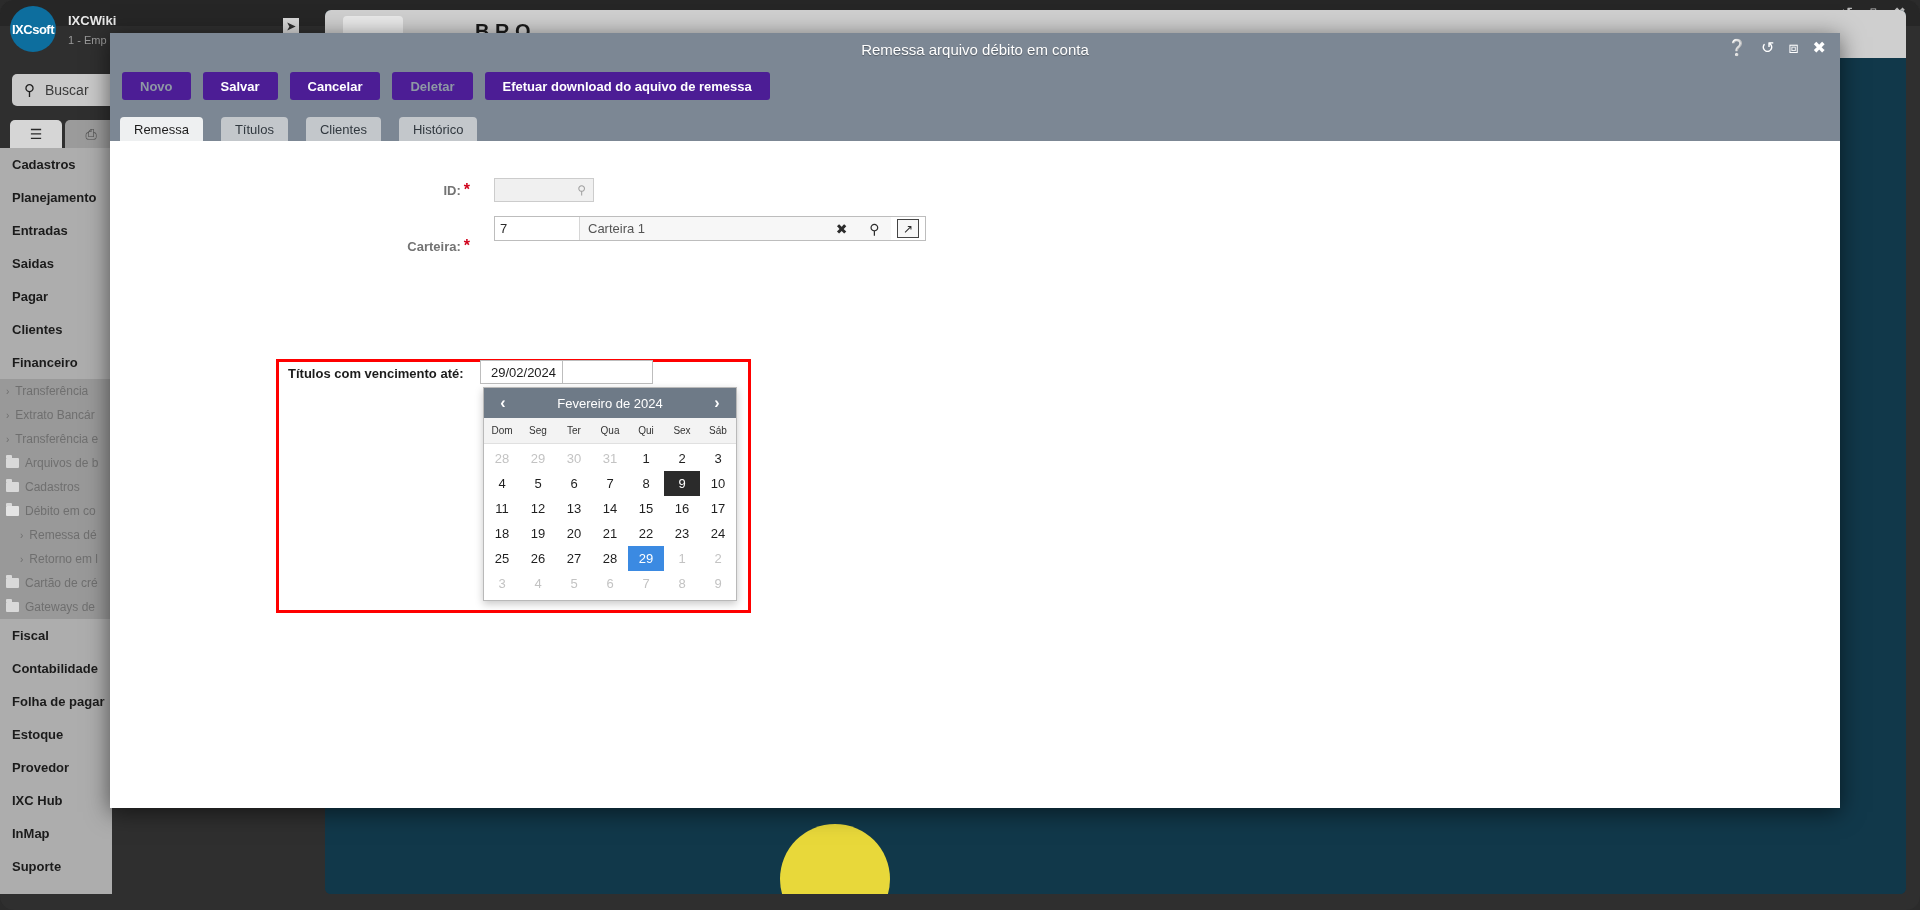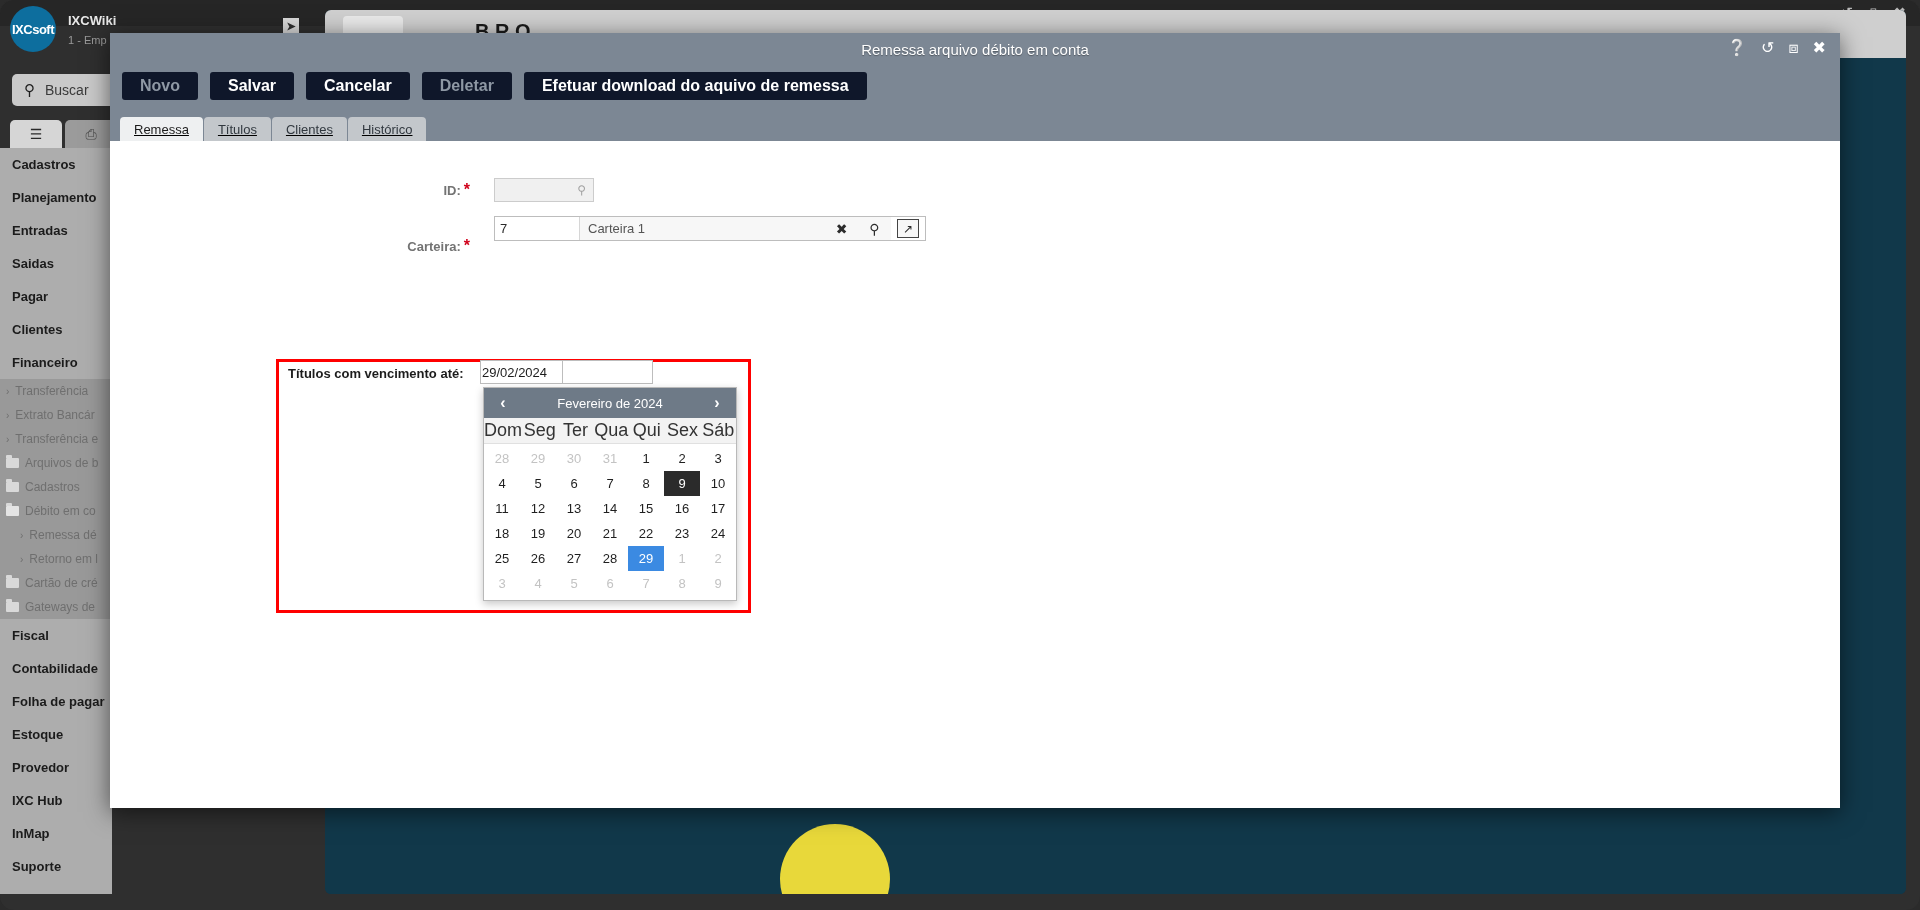"Novo" .tb-btn { background: #0f172a -> #4c1d95; font-size: 16px -> 13px }
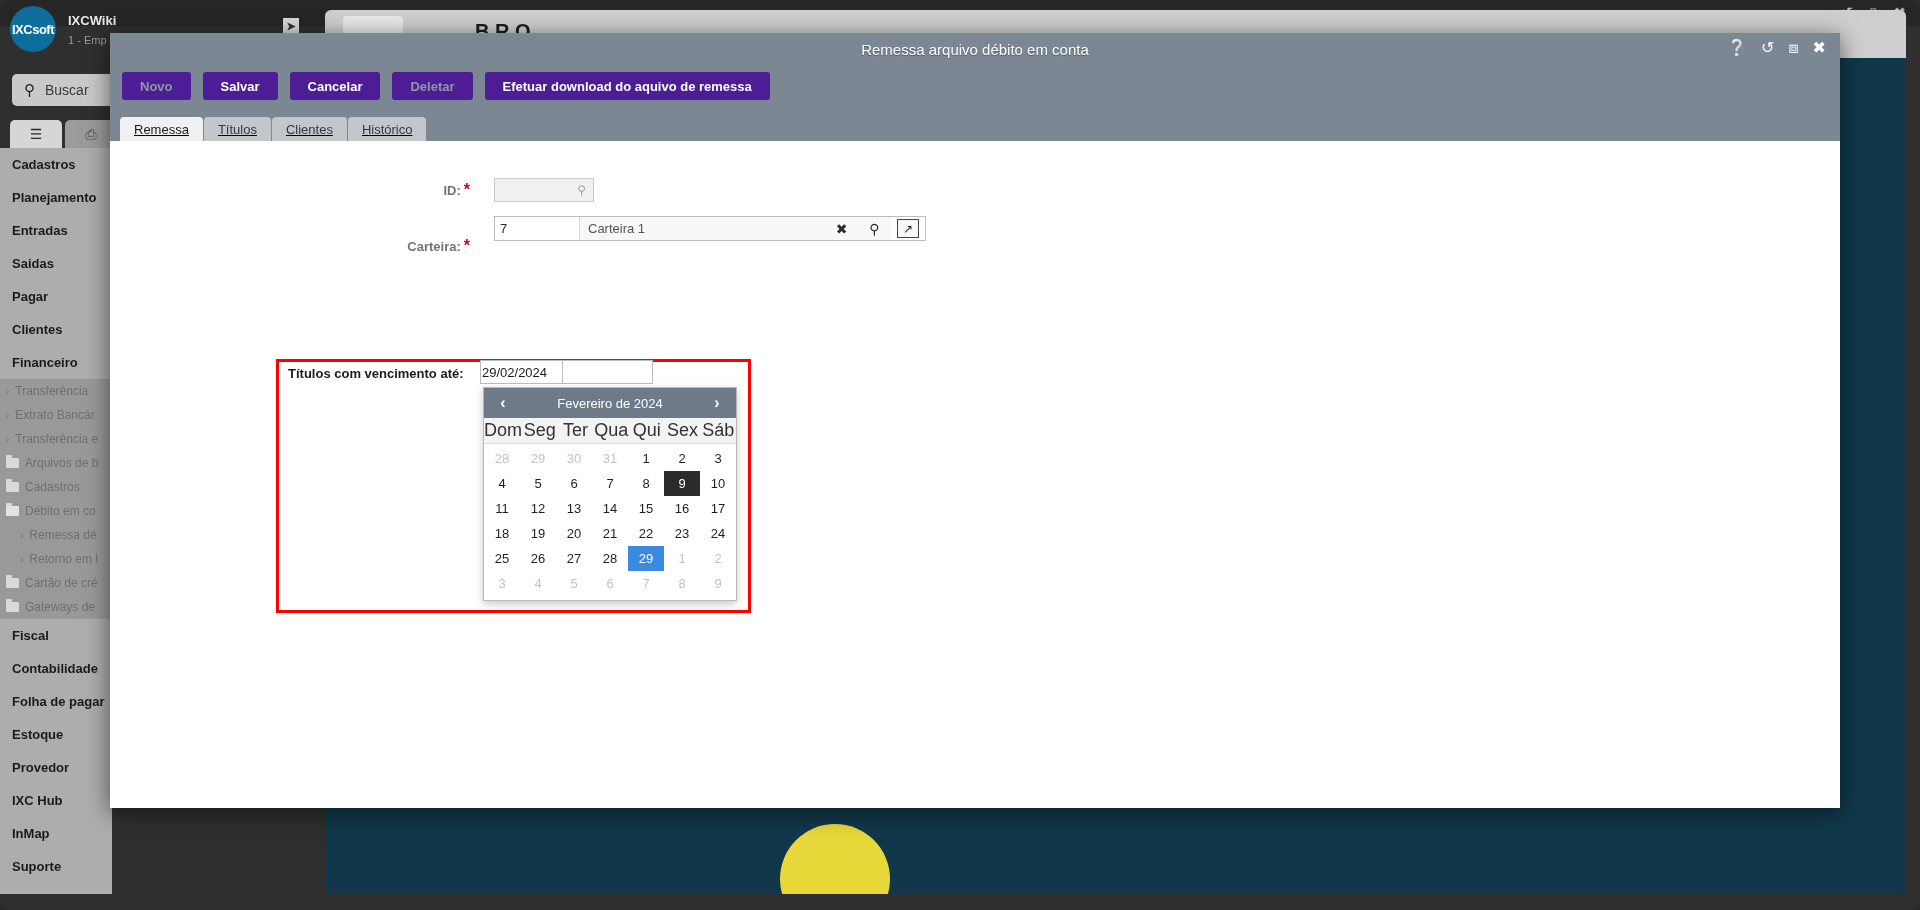"Remessa" #modal-tabs { gap: 1px -> 18px; text-decoration: underline -> none }
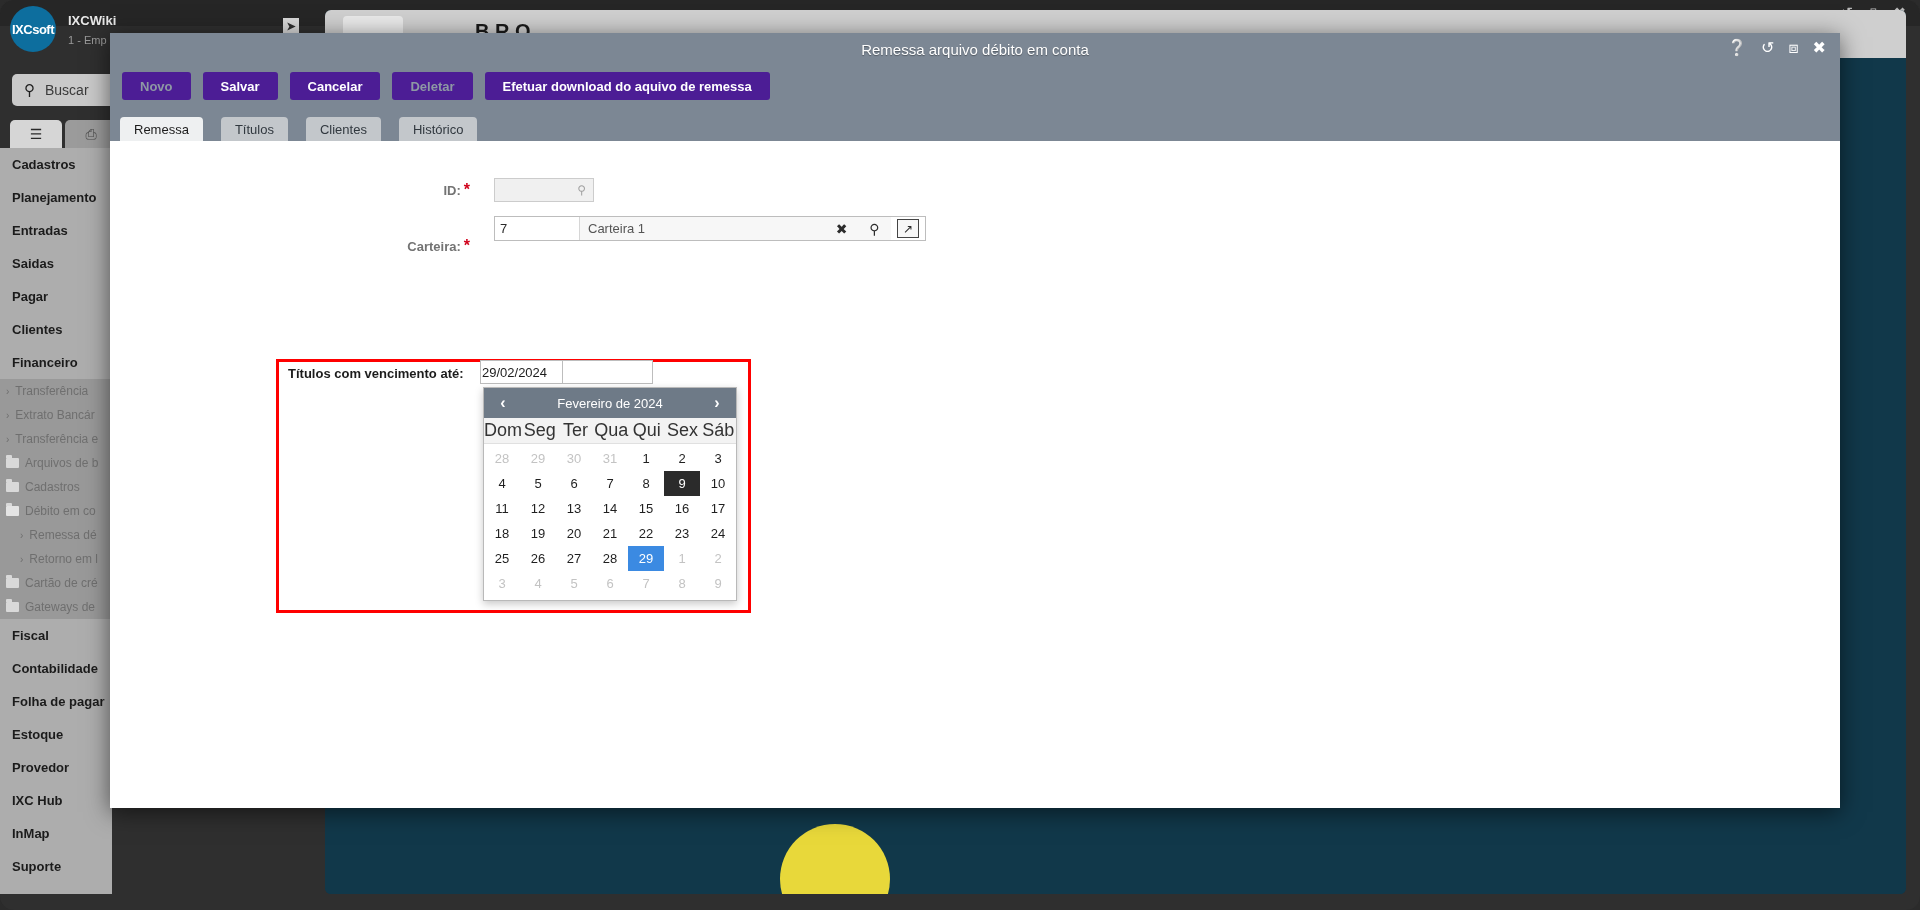"29/02/2024" #venc-input { padding-left: 1px -> 10px }
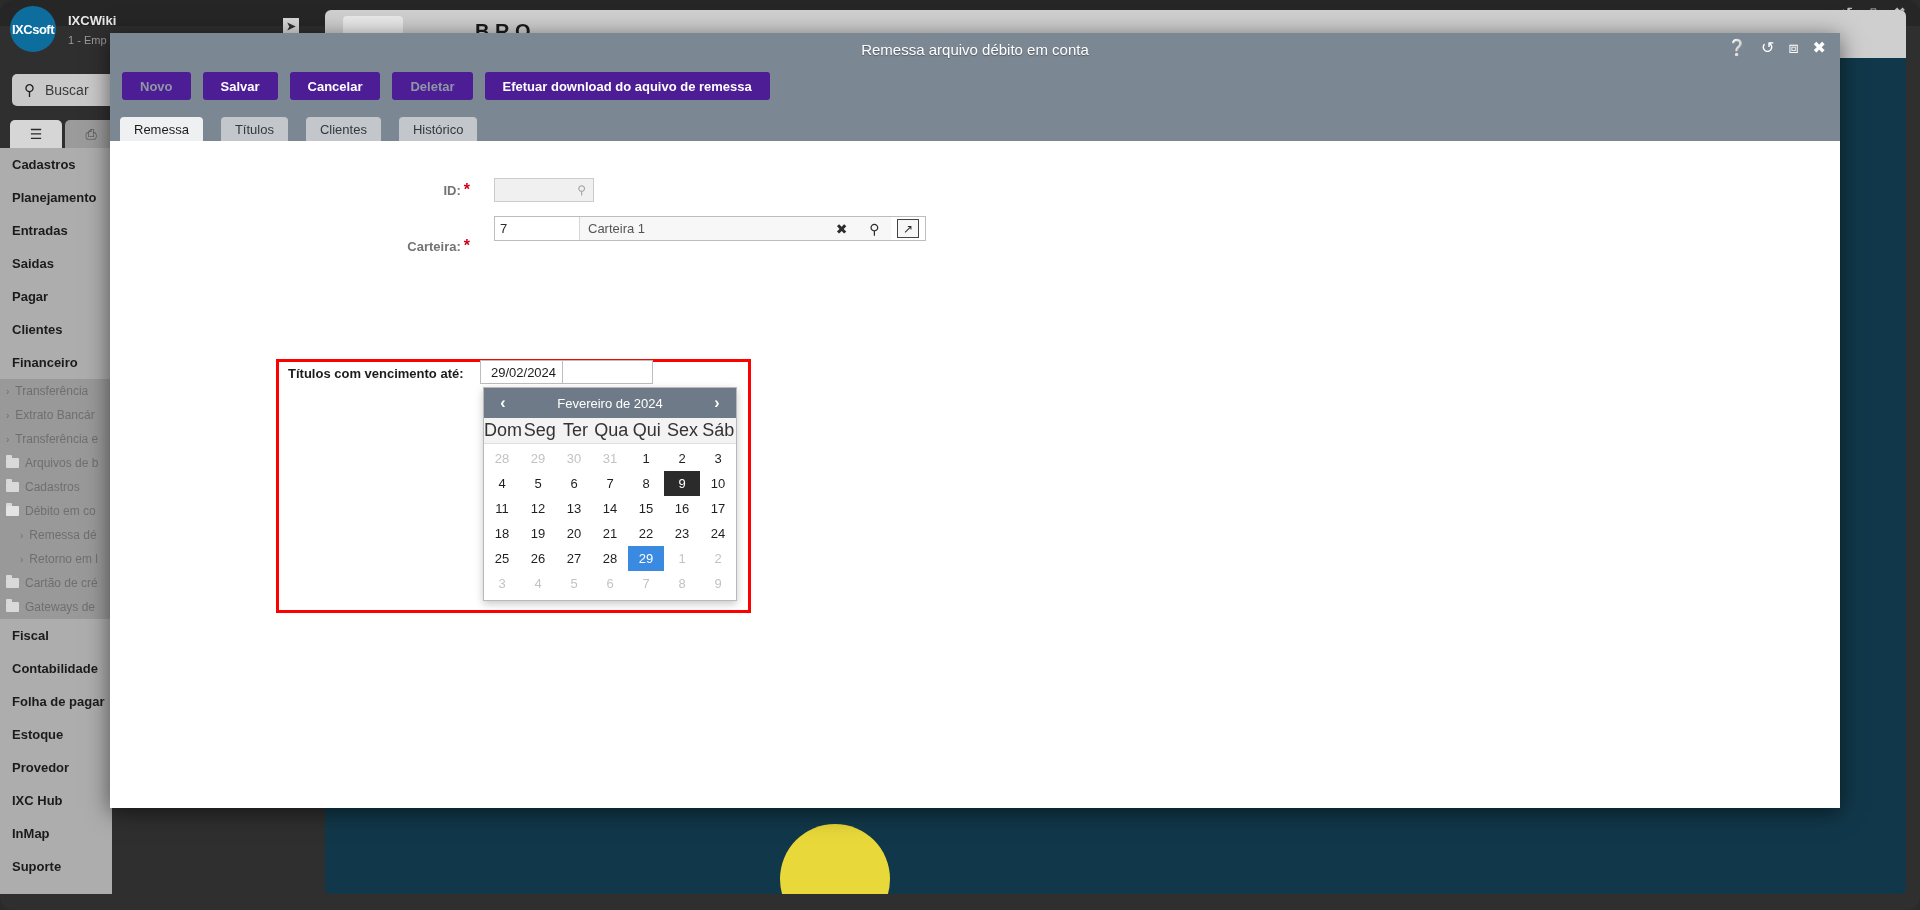"Dom" #dp-dows div { font-size: 18px -> 10px }
